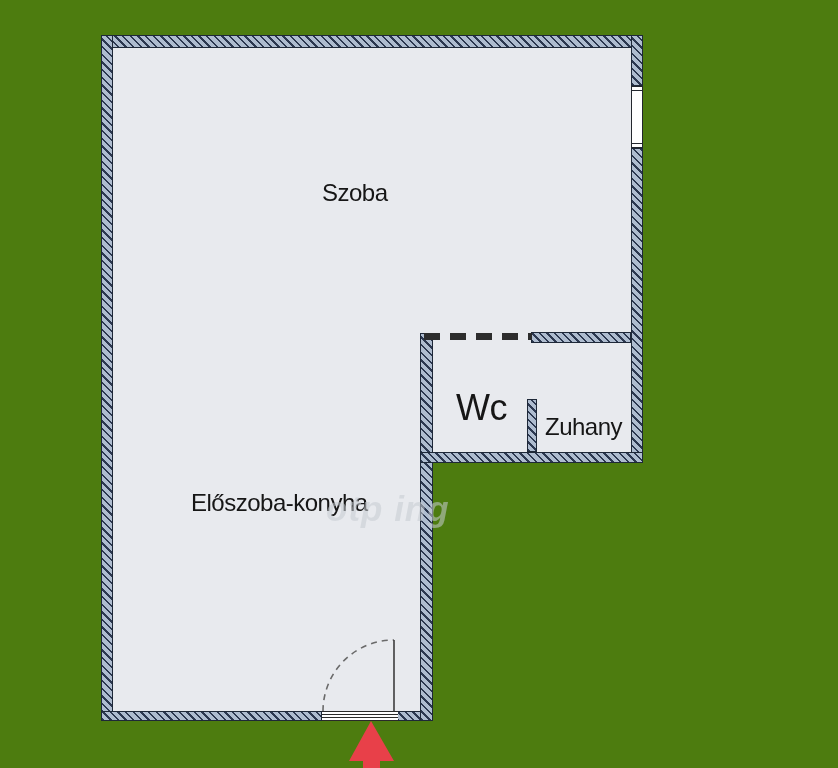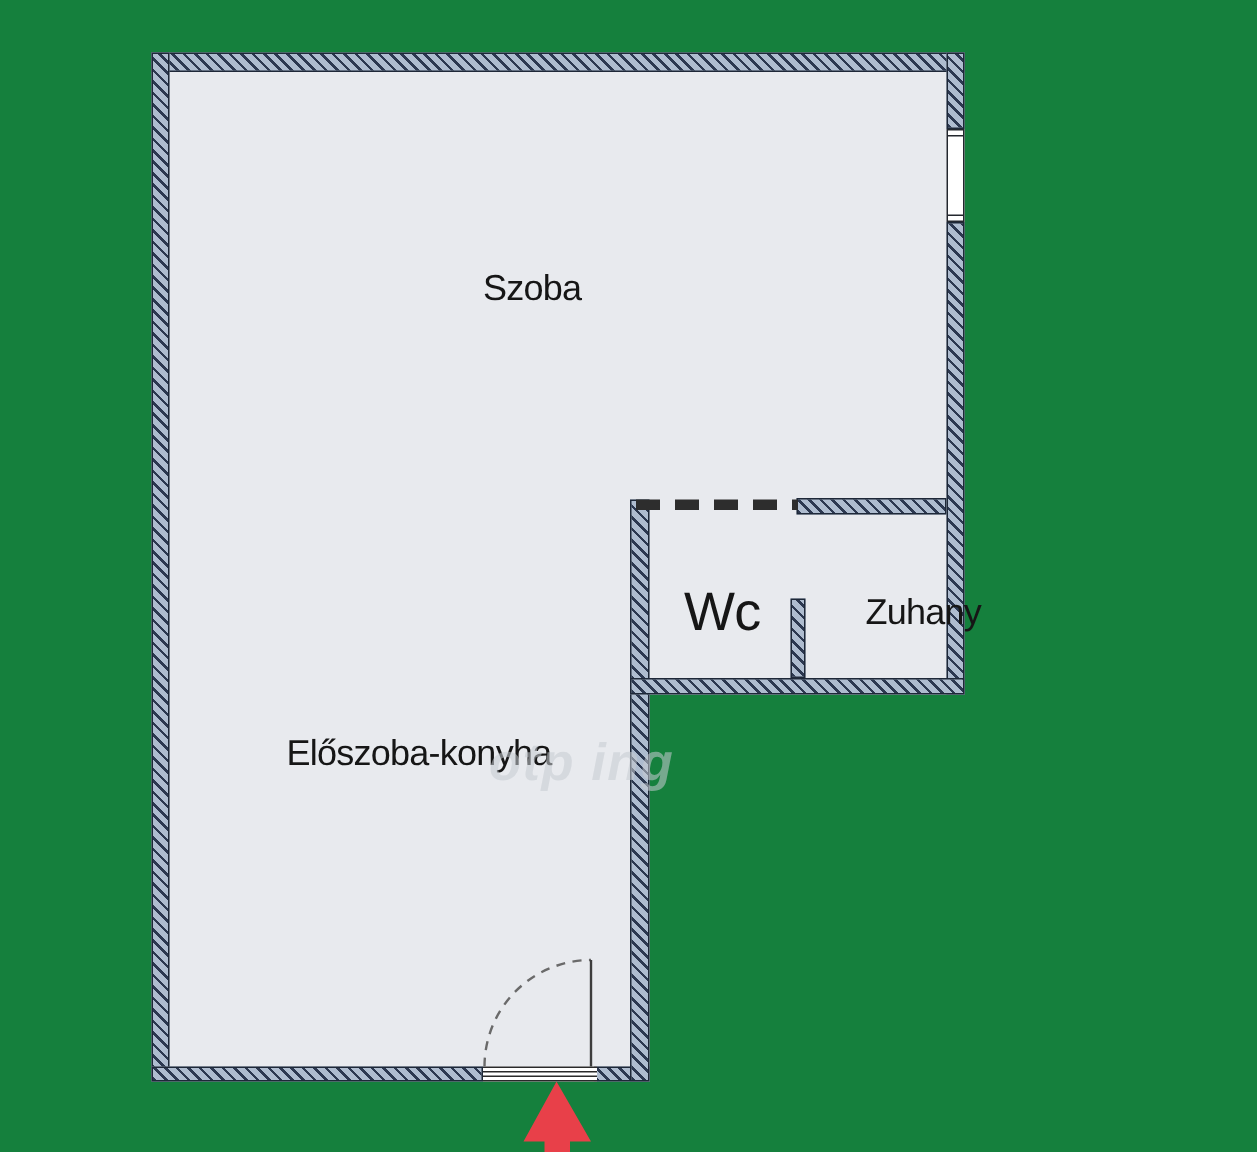"Szoba" #canvas { background: #15803d -> #4d7c0f }
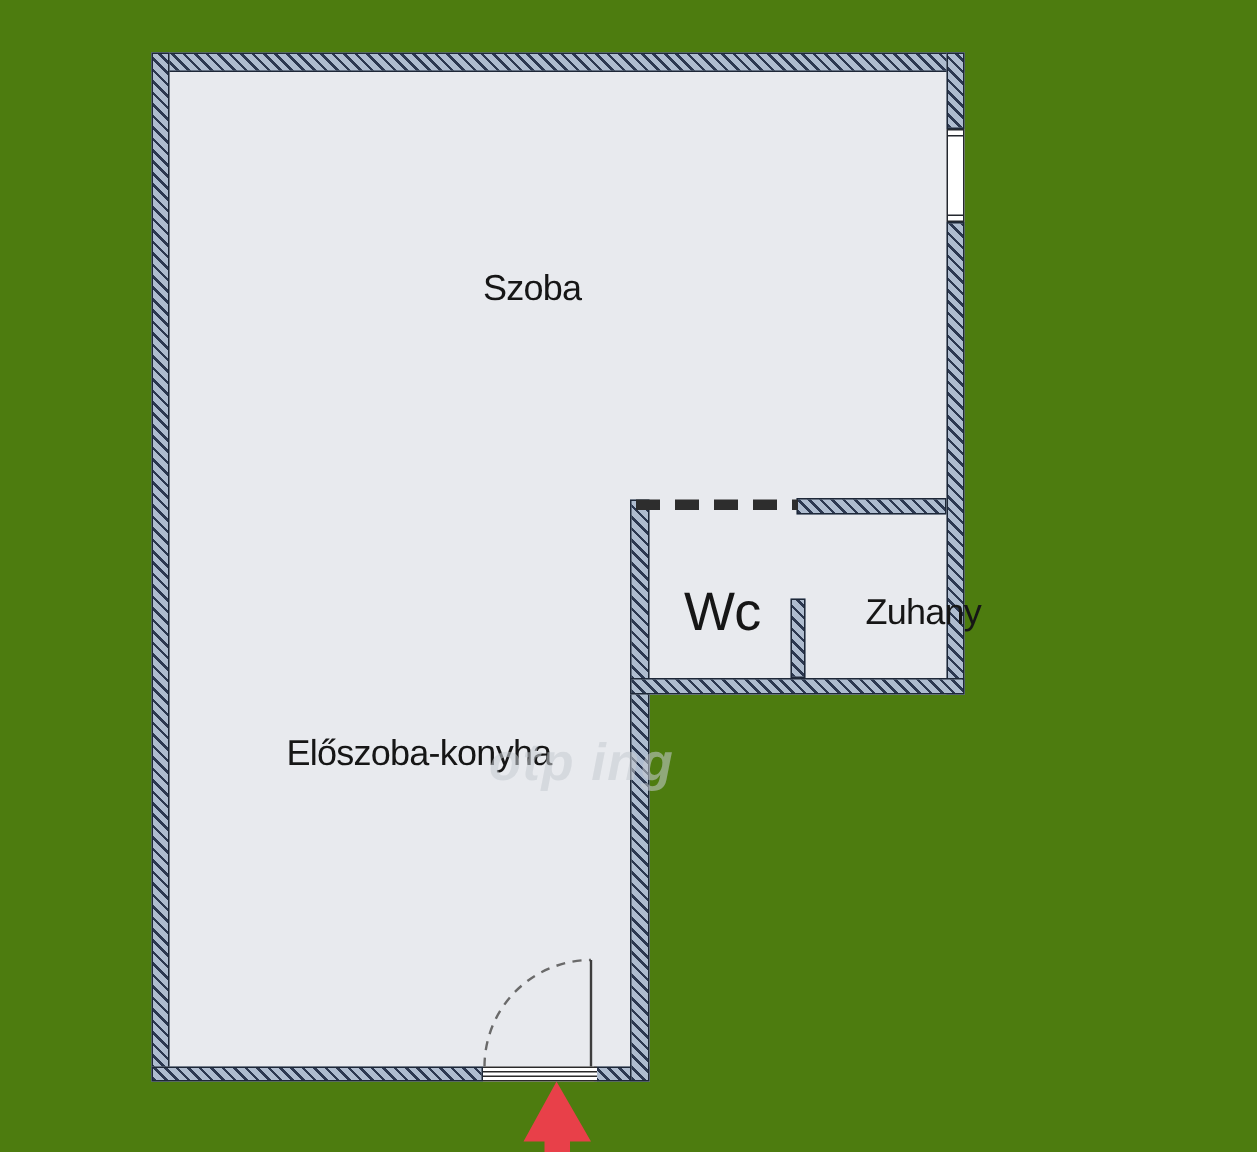"Zuhany" #label-zuhany { margin-left: 32px -> none; top: 395px -> 413px }
